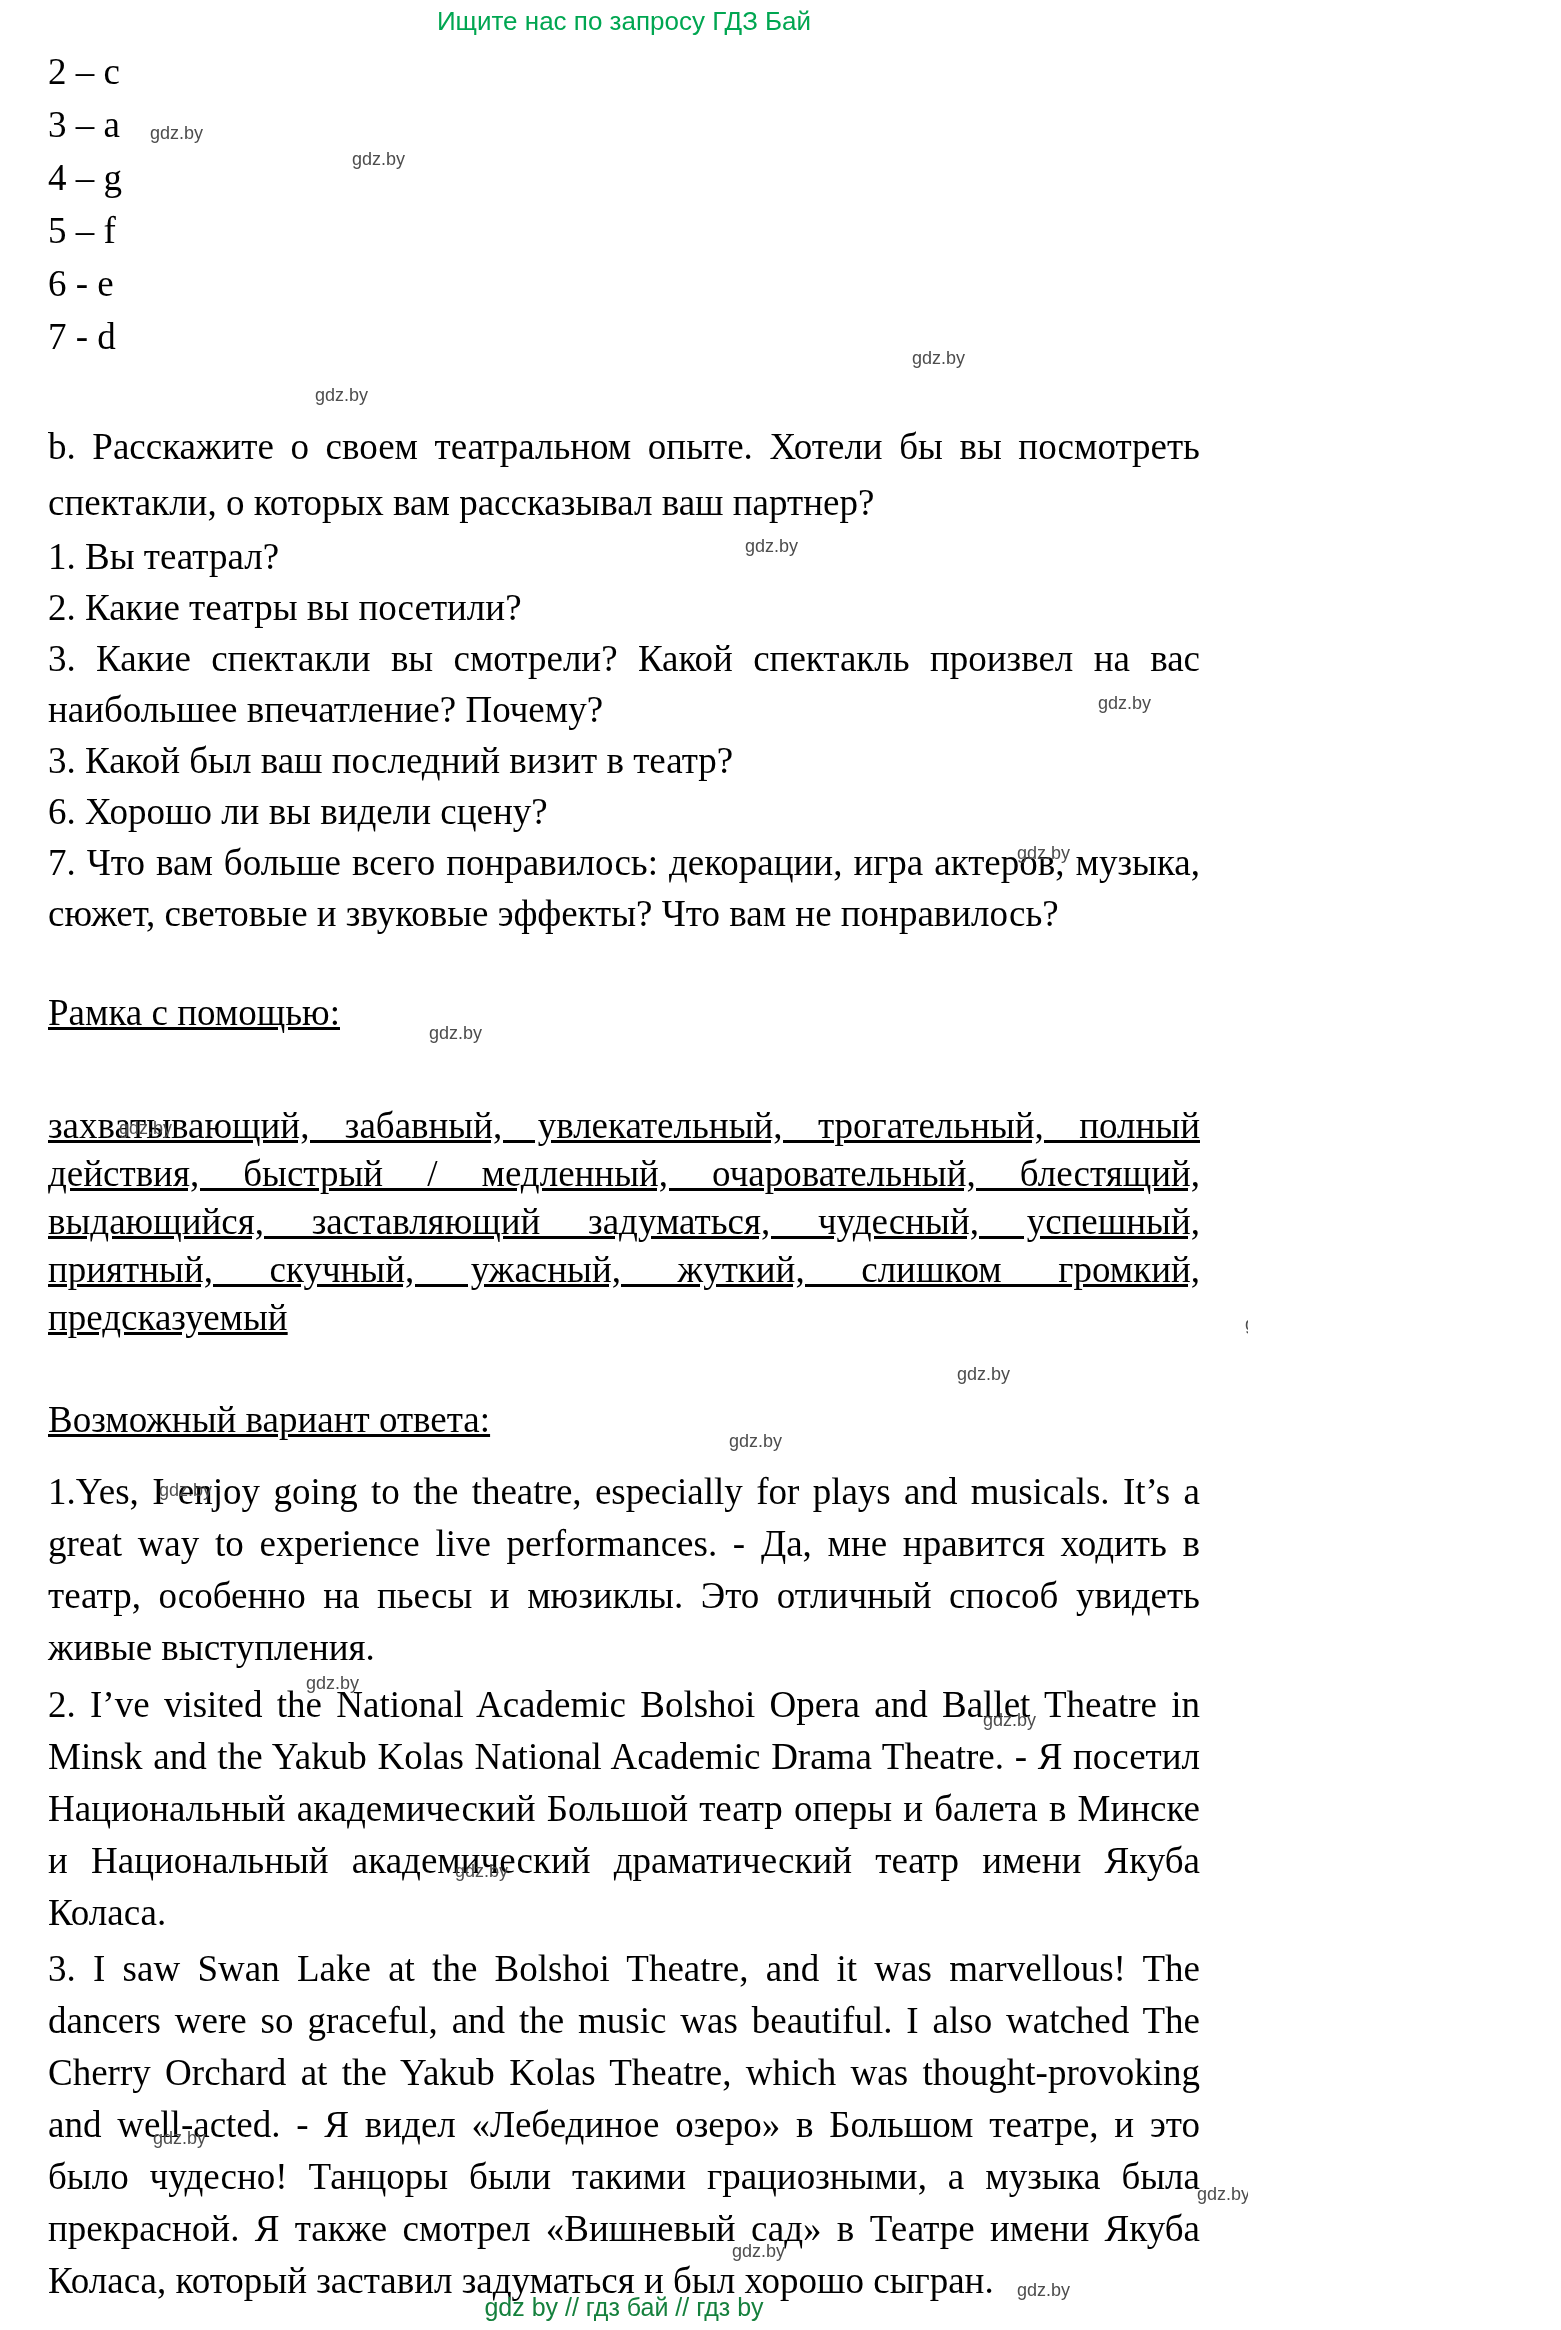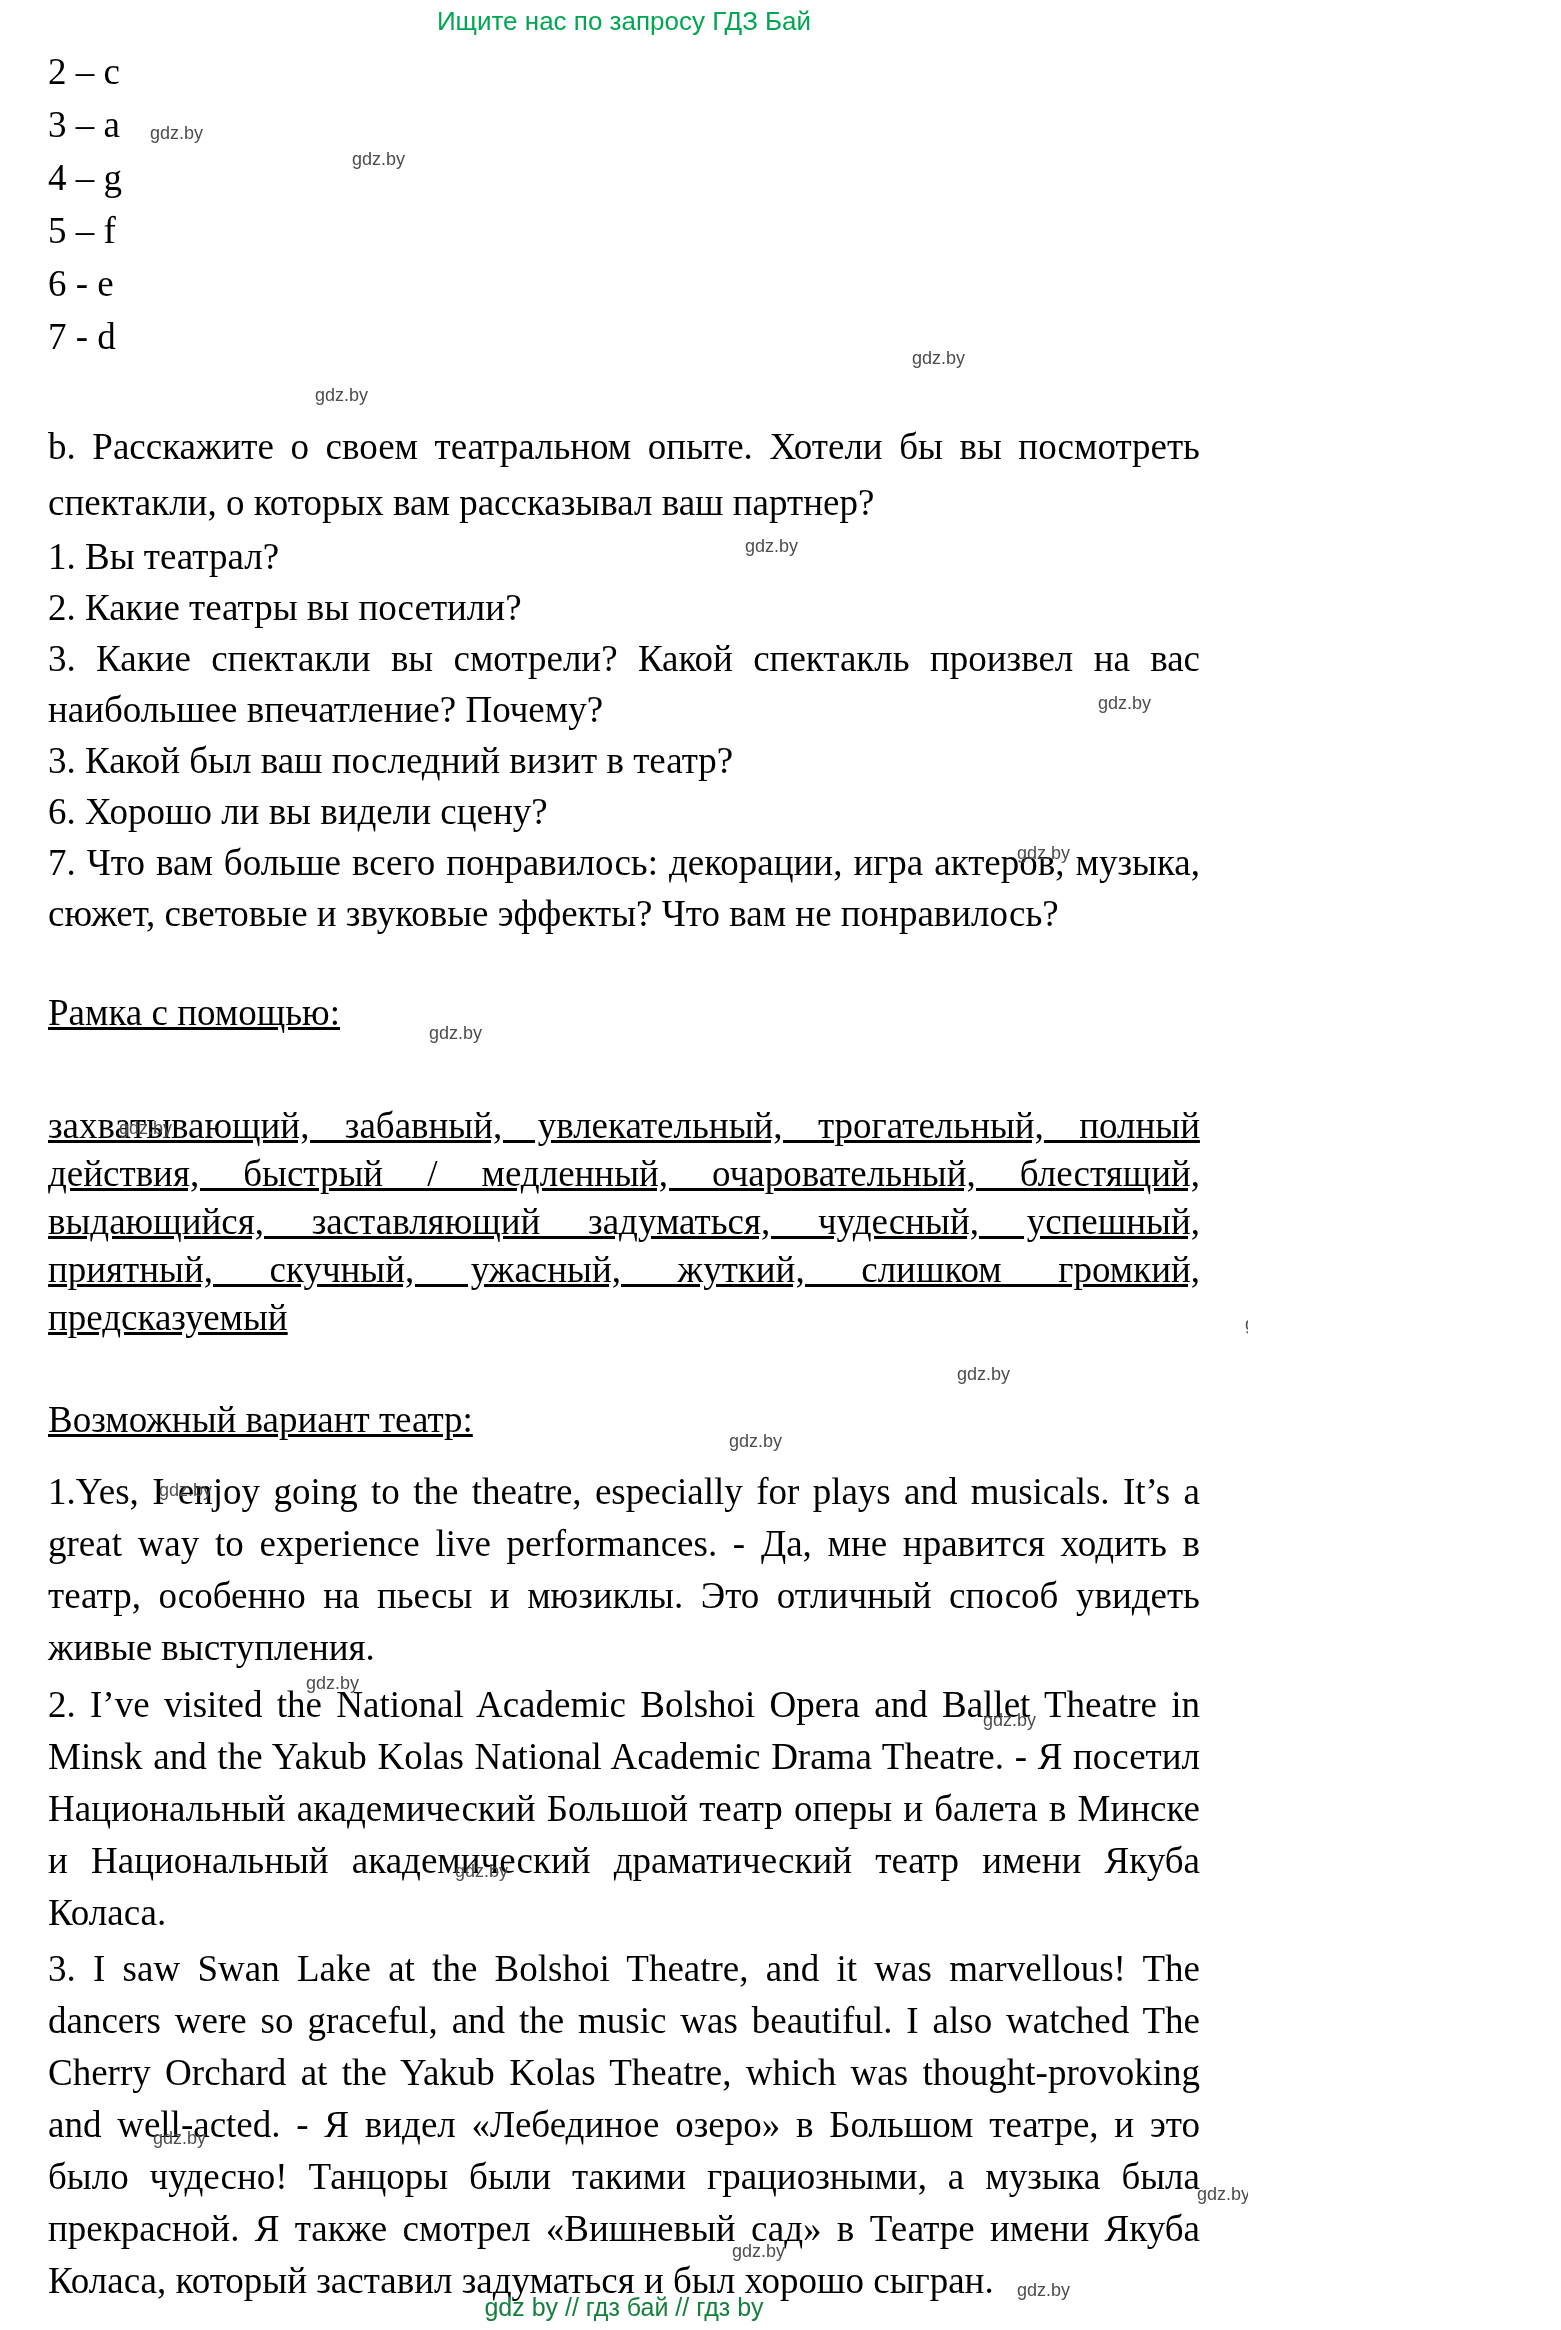"Возможный вариант театр:" p.subtitle { text: театр -> ответа }
